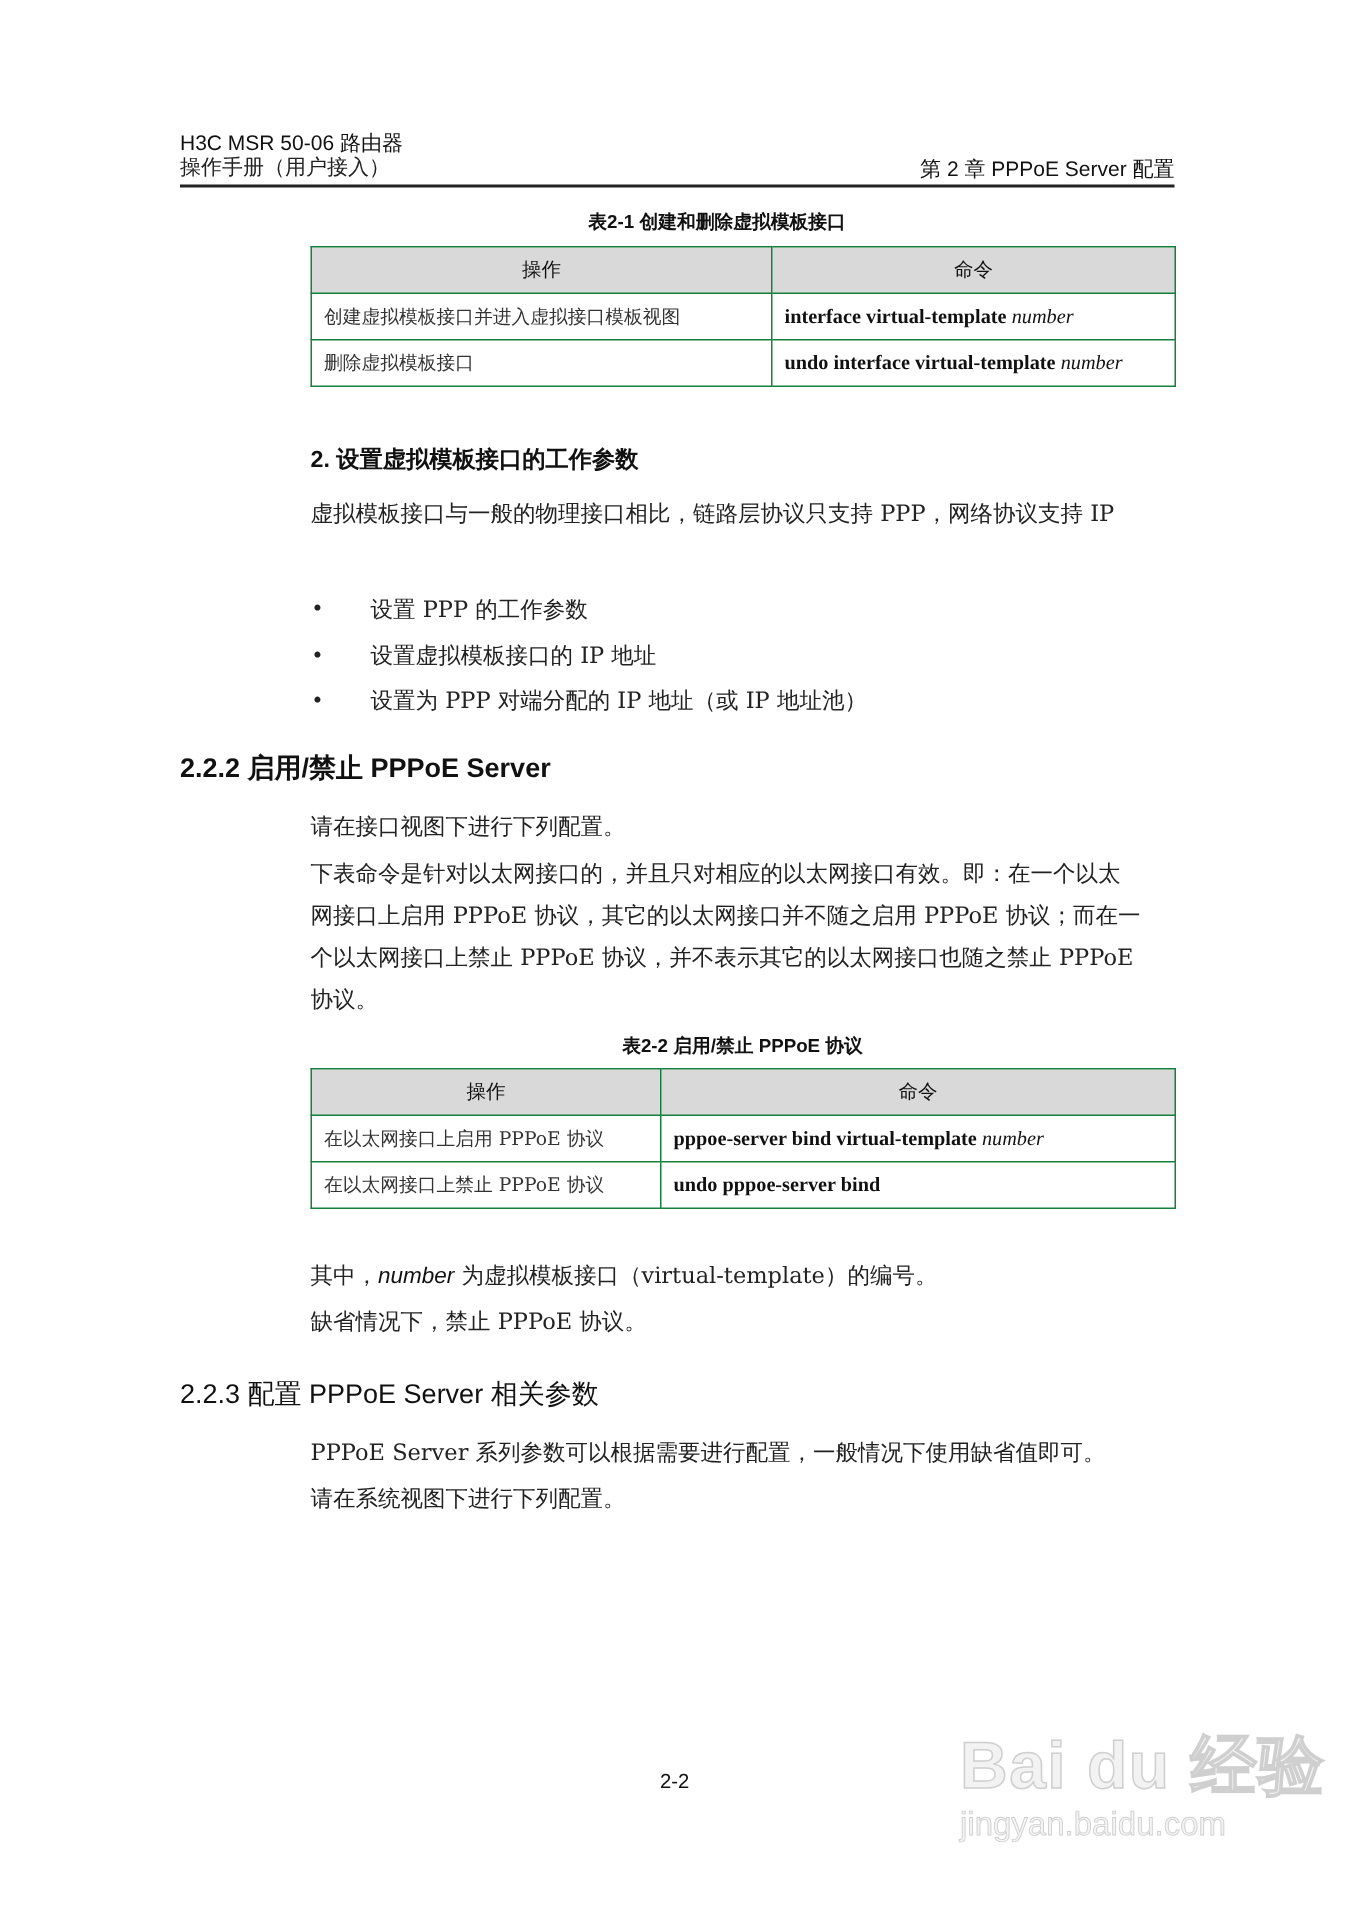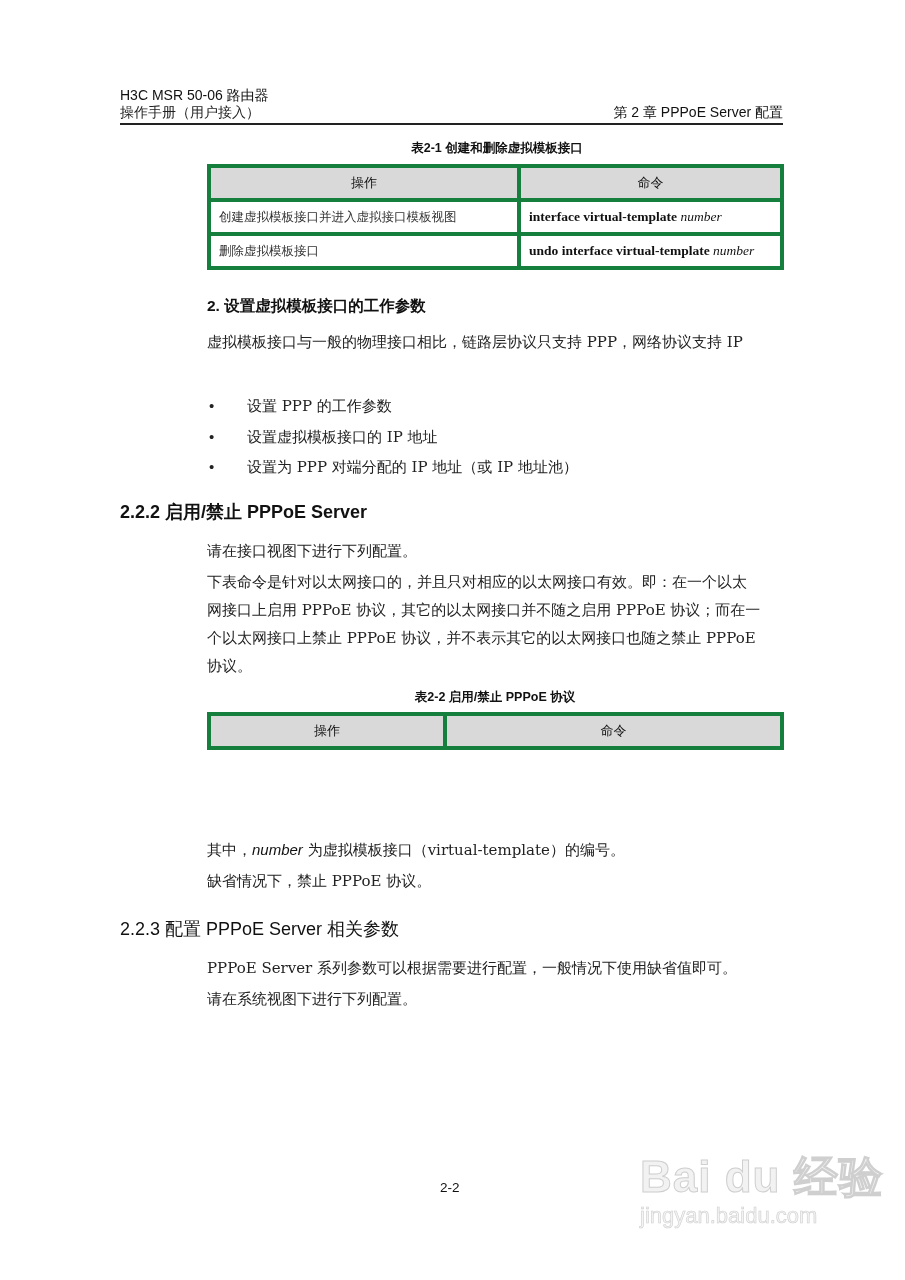"表2-1 创建和删除虚拟模板接口" div.abs { left: 209px -> 190px }
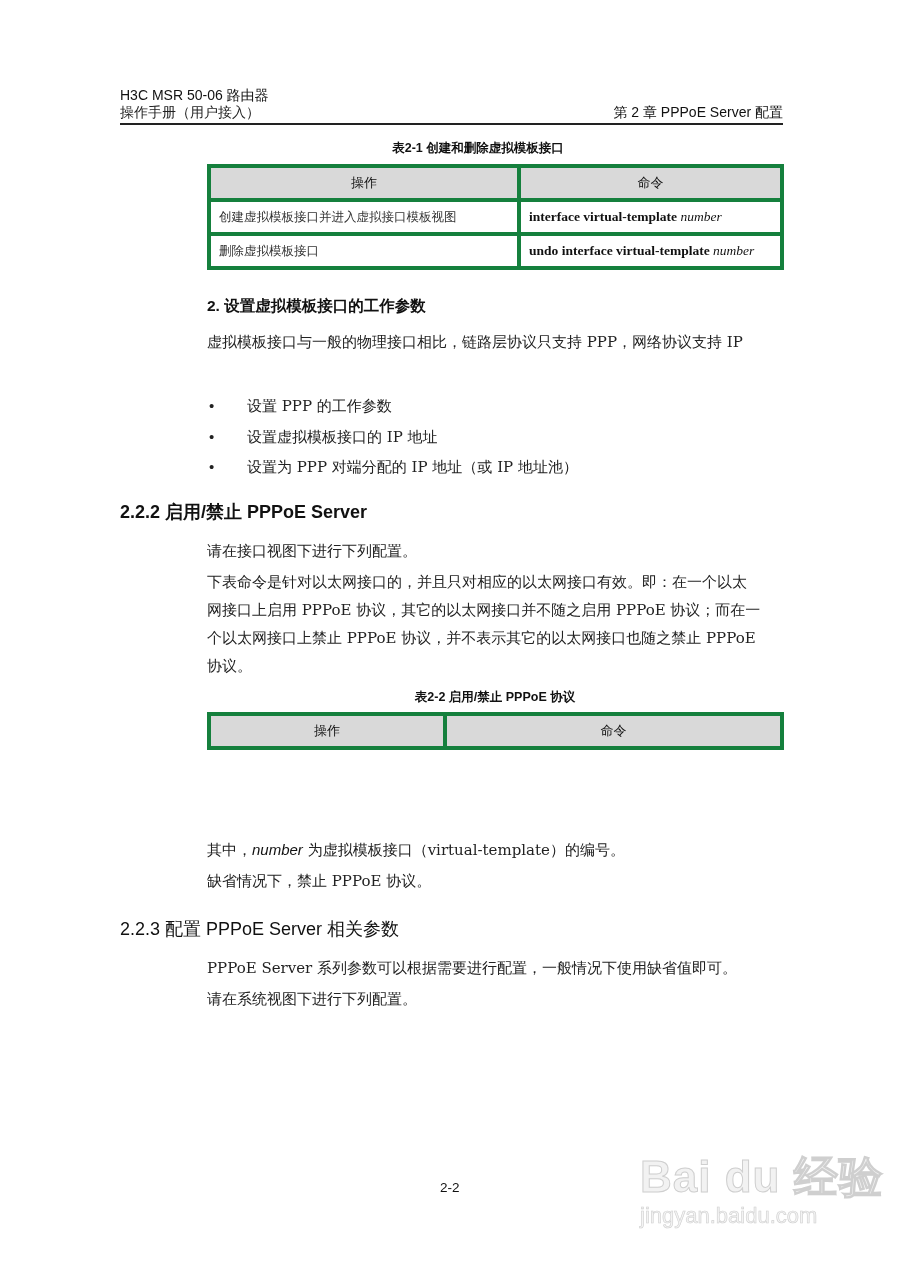"操作" table.doc td, table.doc th { border: 4px solid #15803d -> 1px solid #15803d }
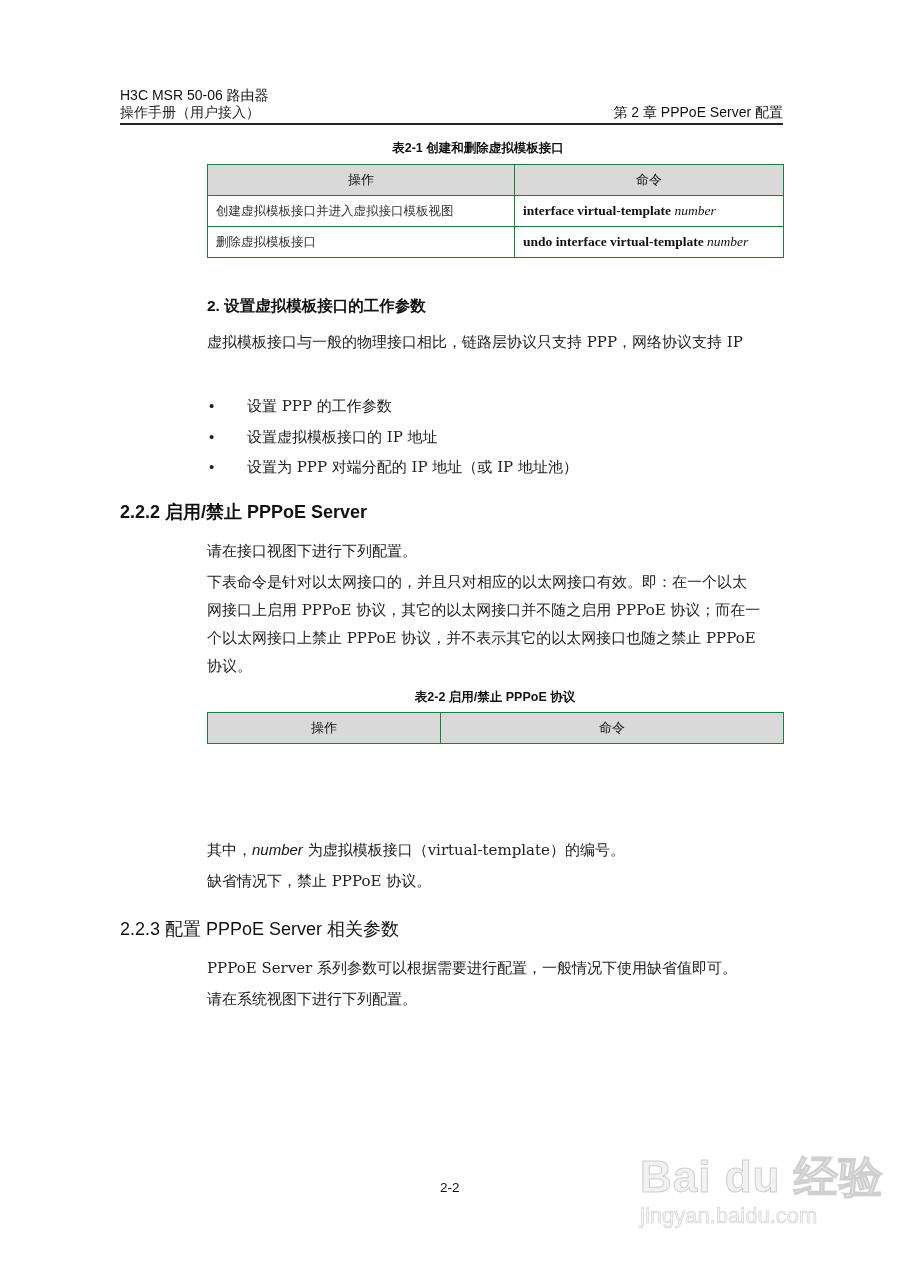"在以太网接口上启用 PPPoE 协议" tr { html: none -> <tr> <td>在以太网接口上启用 PPPoE 协议</td> <td><span>pppoe-server bind virtual-template</span> <i>number</i></td> </tr> }
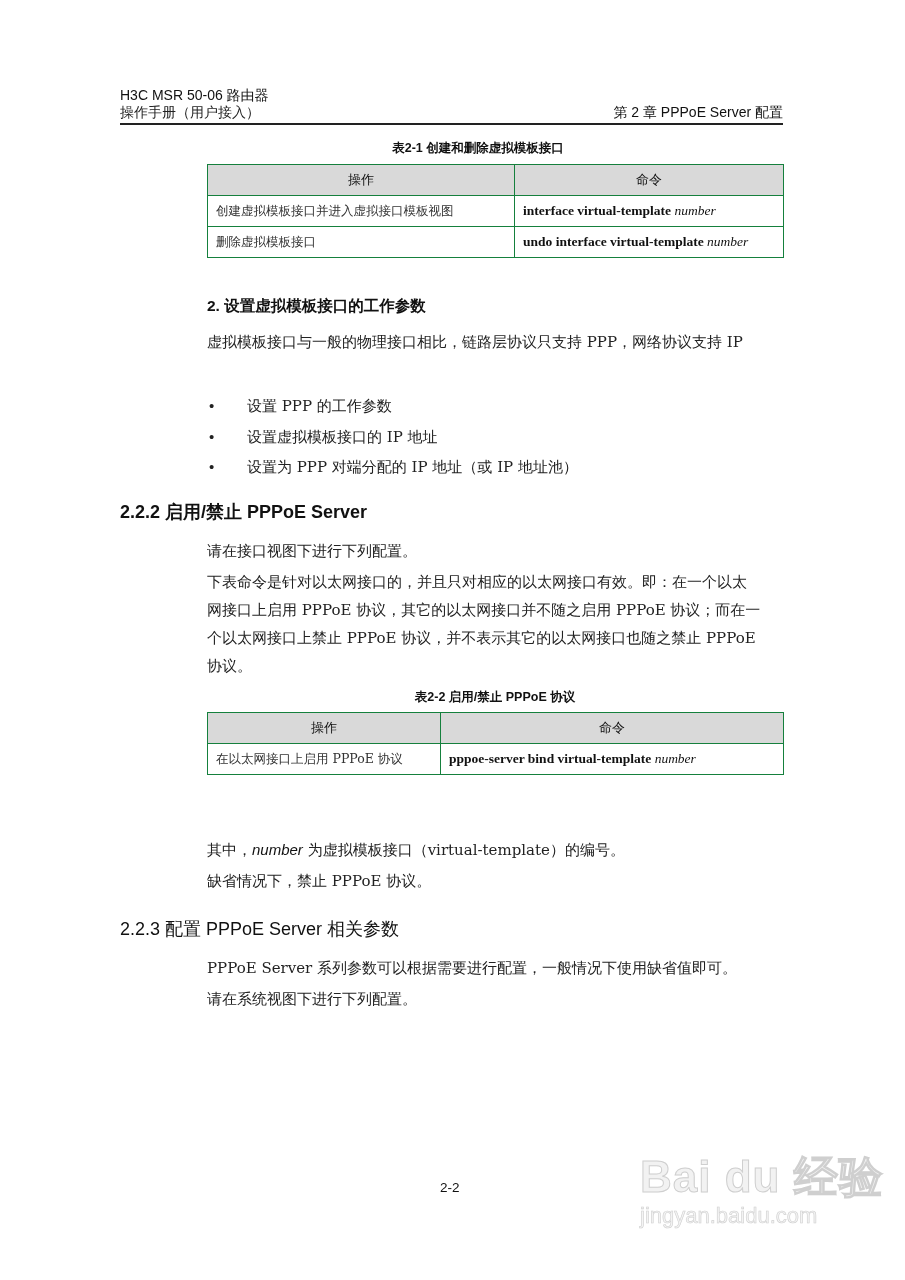"在以太网接口上禁止 PPPoE 协议" tr { html: none -> <tr> <td>在以太网接口上禁止 PPPoE 协议</td> <td><span>undo pppoe-server bind</span> <i></i></td> </tr> }
